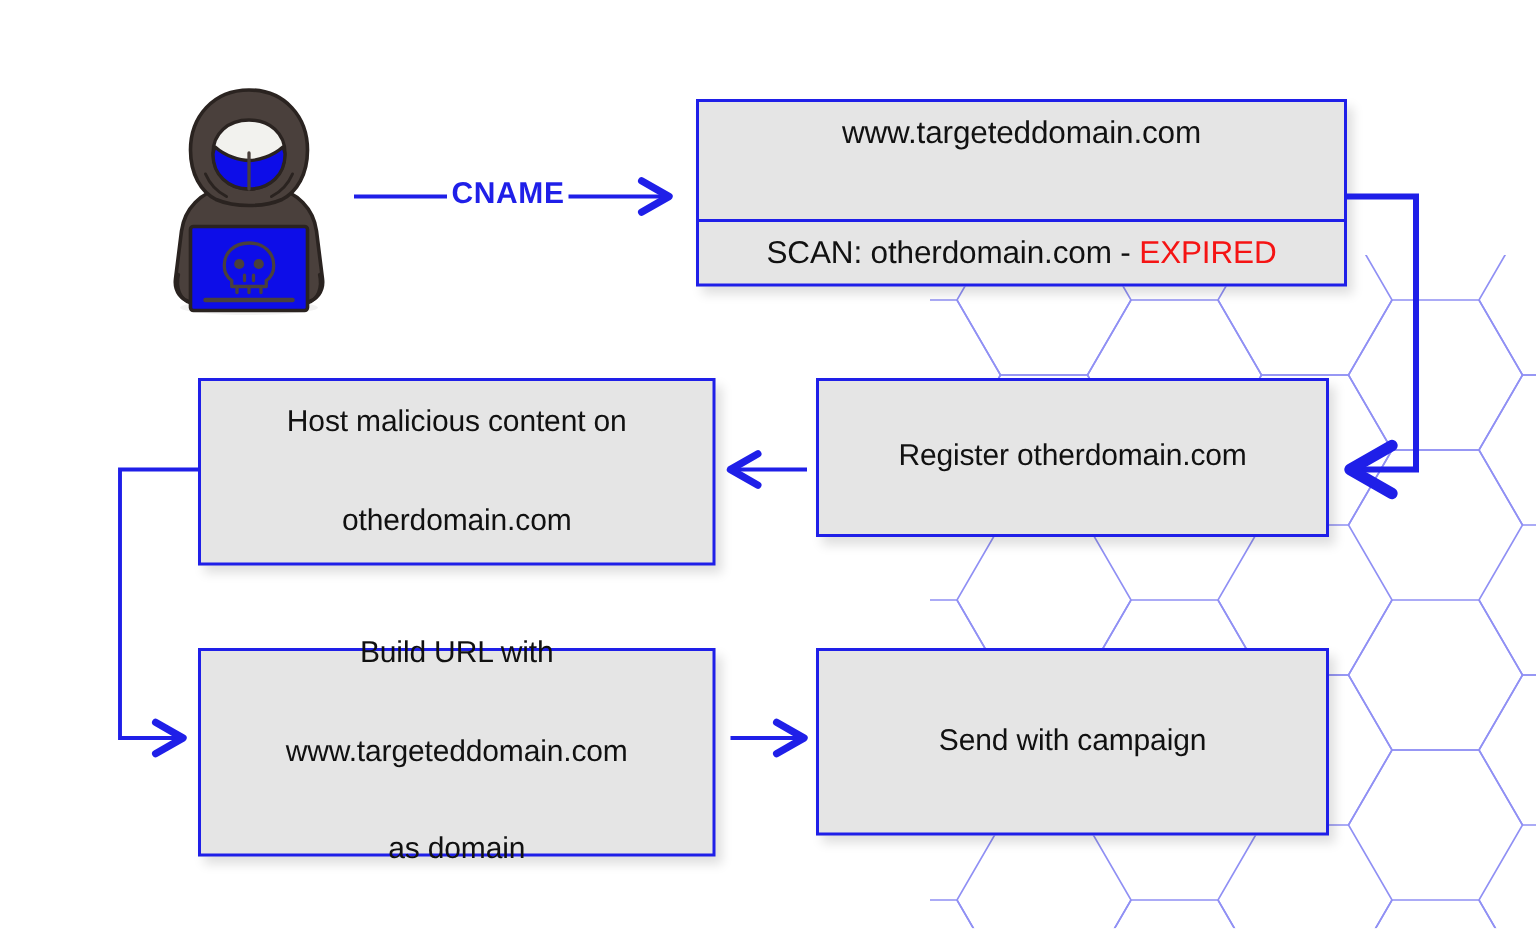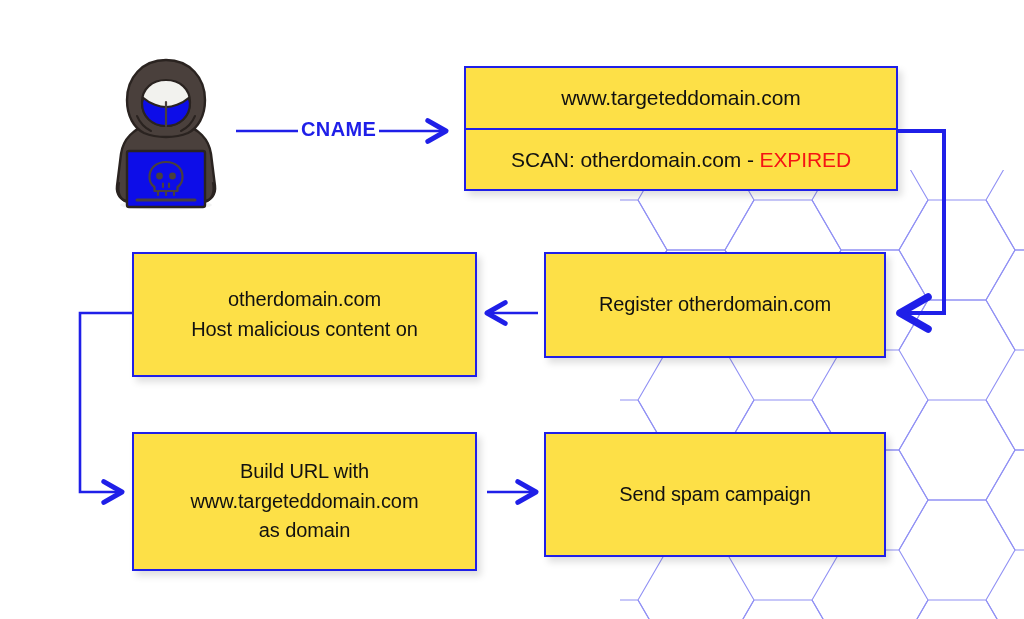"www.targeteddomain.com" .node { background: #fde047 -> #e5e5e5; gap: none -> 36px }
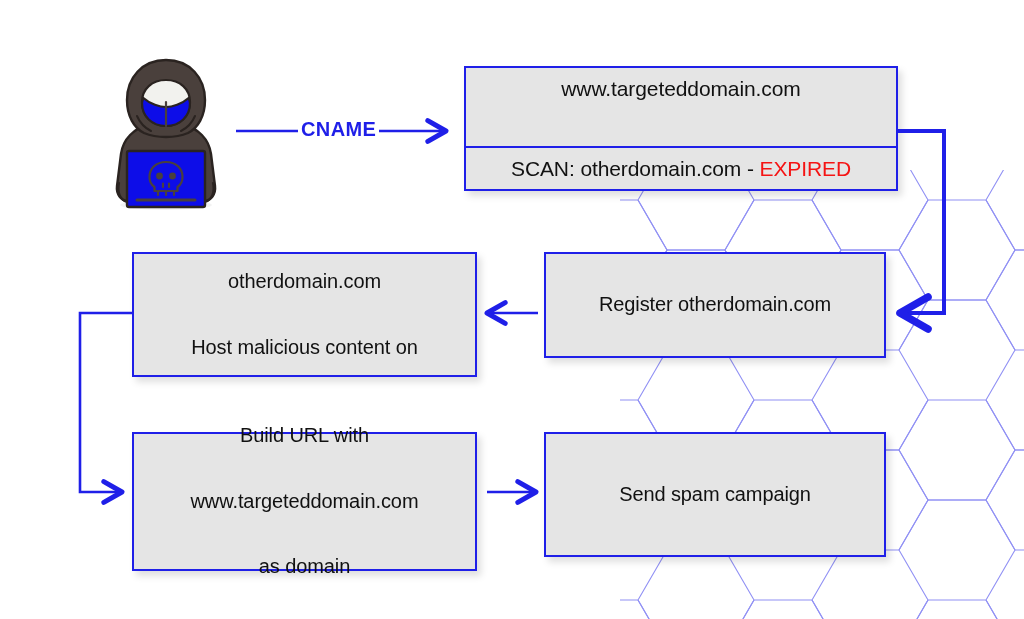"otherdomain.com" div.node-text { order: before "Host malicious content on" -> after "Host malicious content on" }
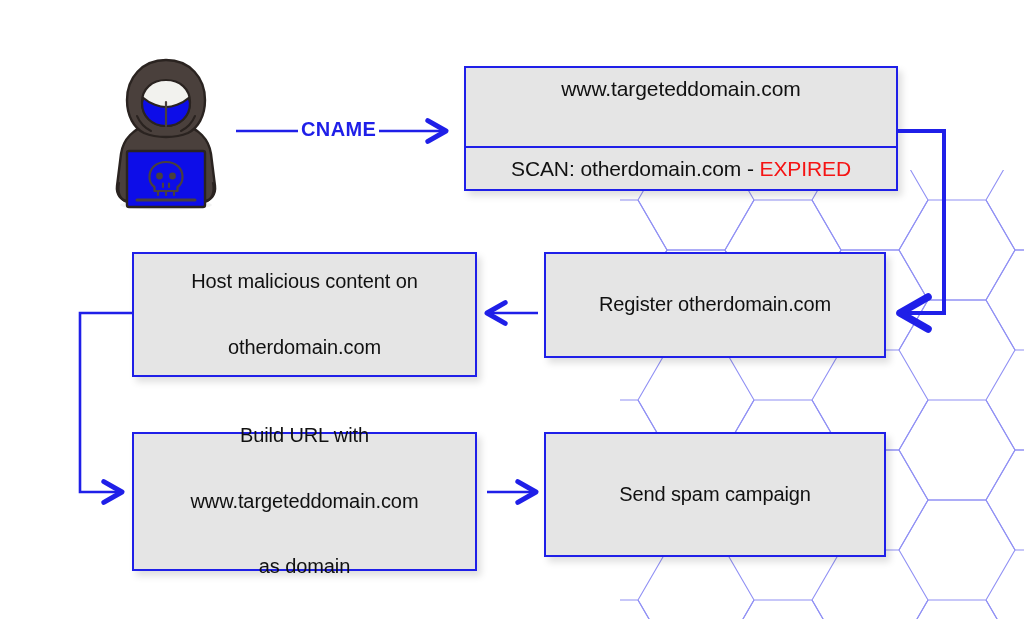"Send spam campaign" div.node-text { text: spam -> with }
